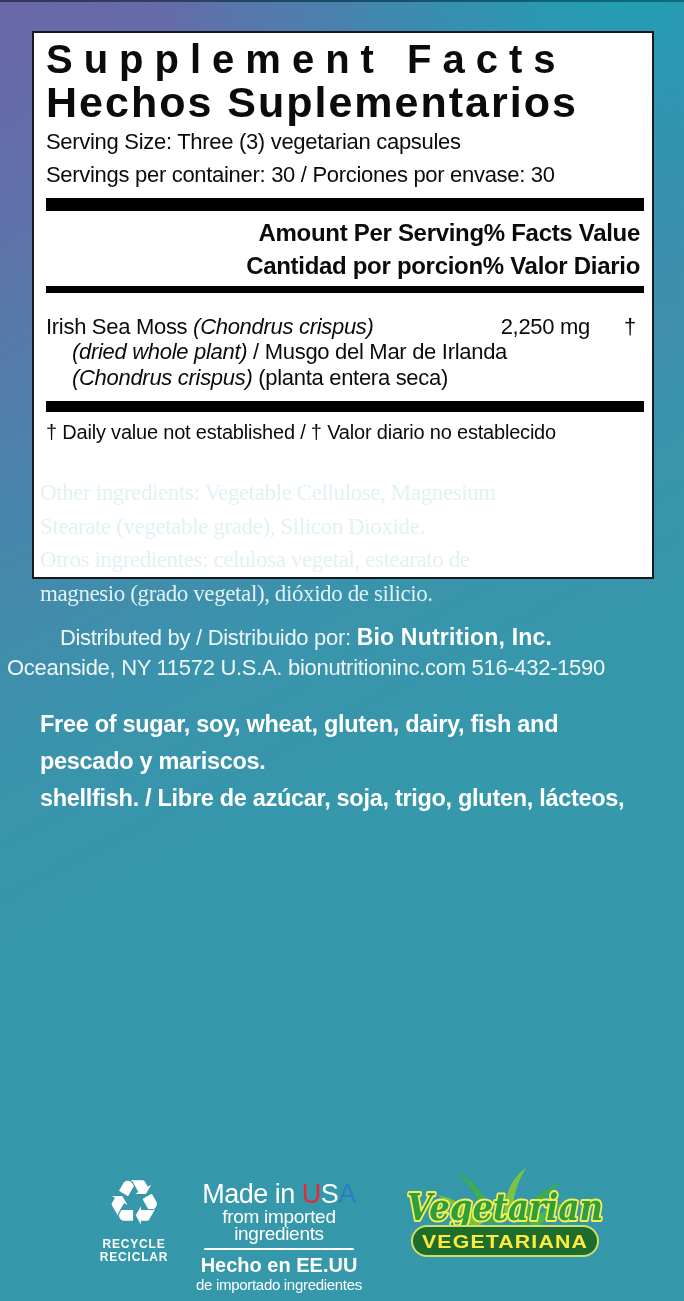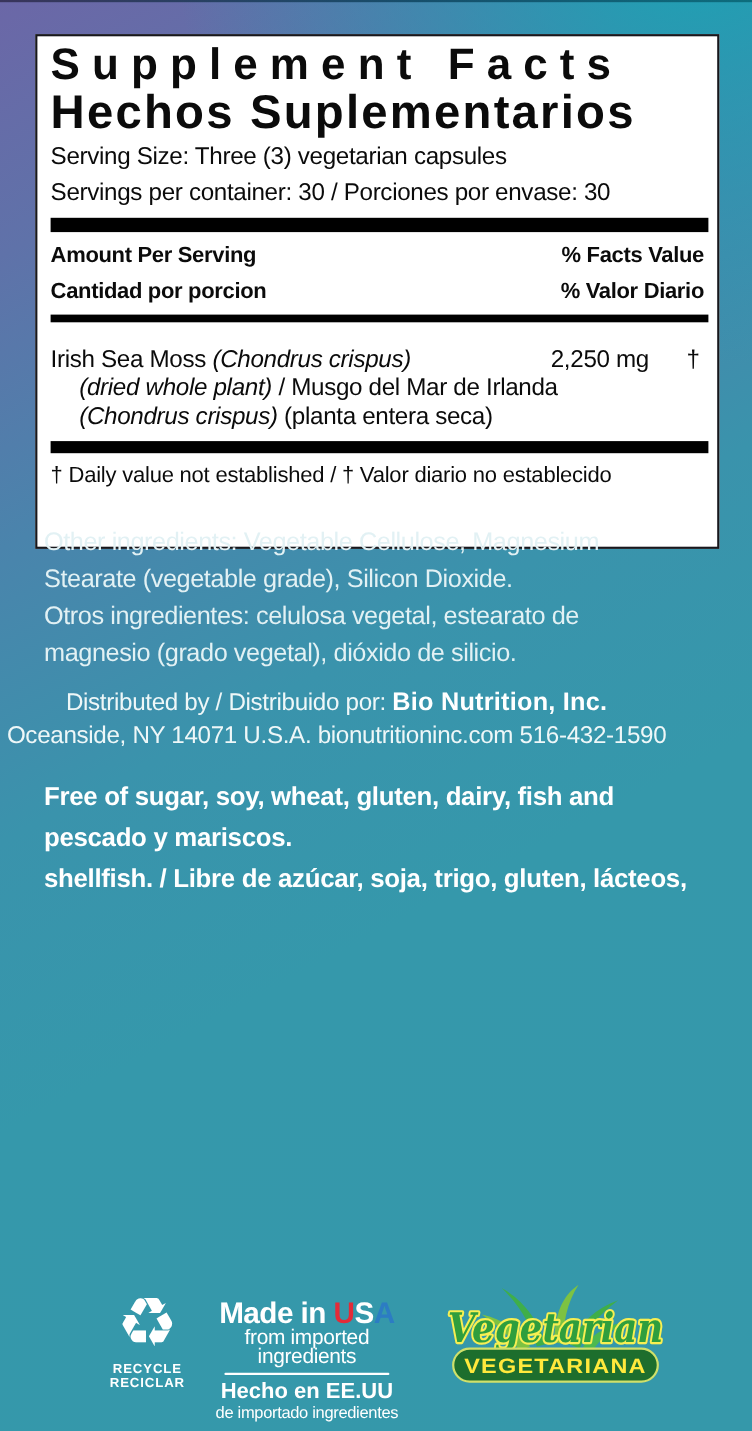"Supplement Facts" .panel { height: 468px -> 548px }
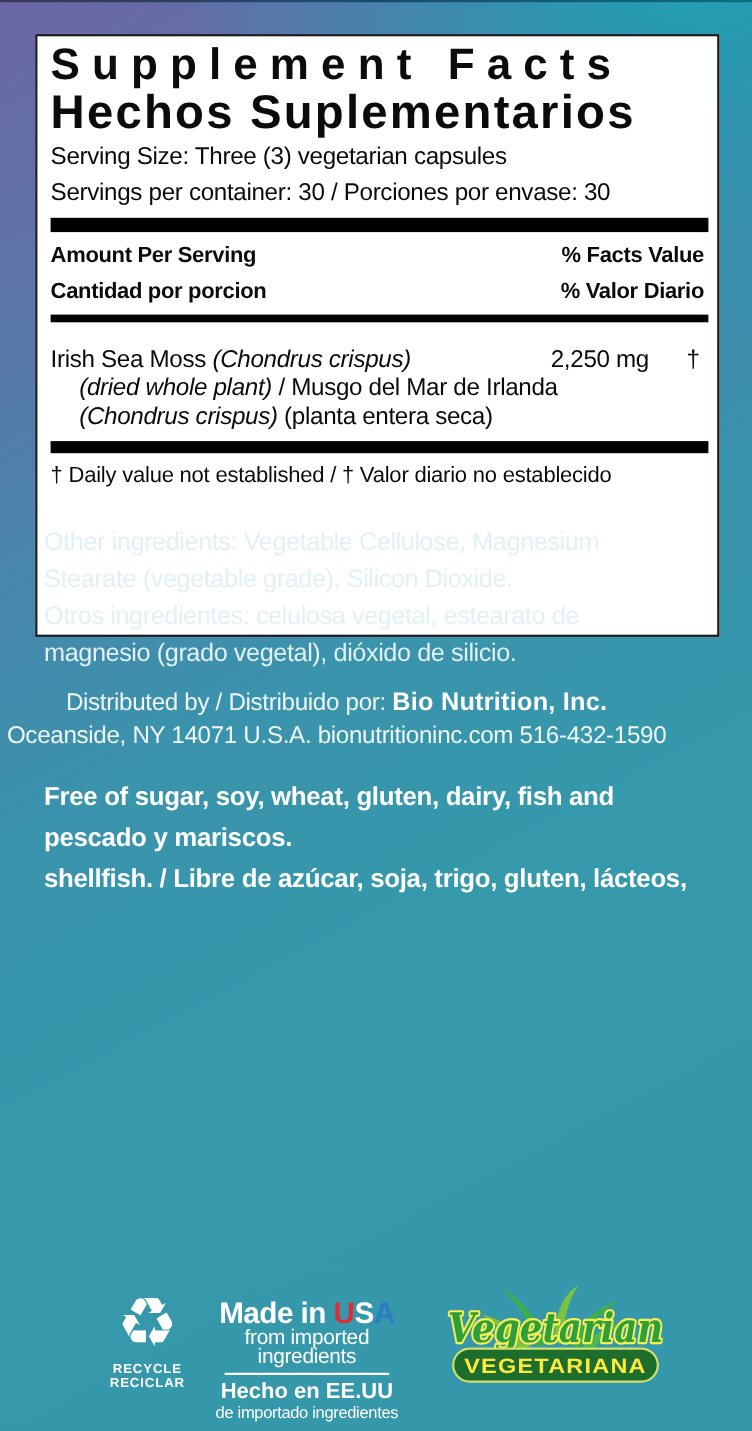"Amount Per Serving" .hdr-row { font-size: 20px -> 24px; justify-content: space-between -> flex-end }
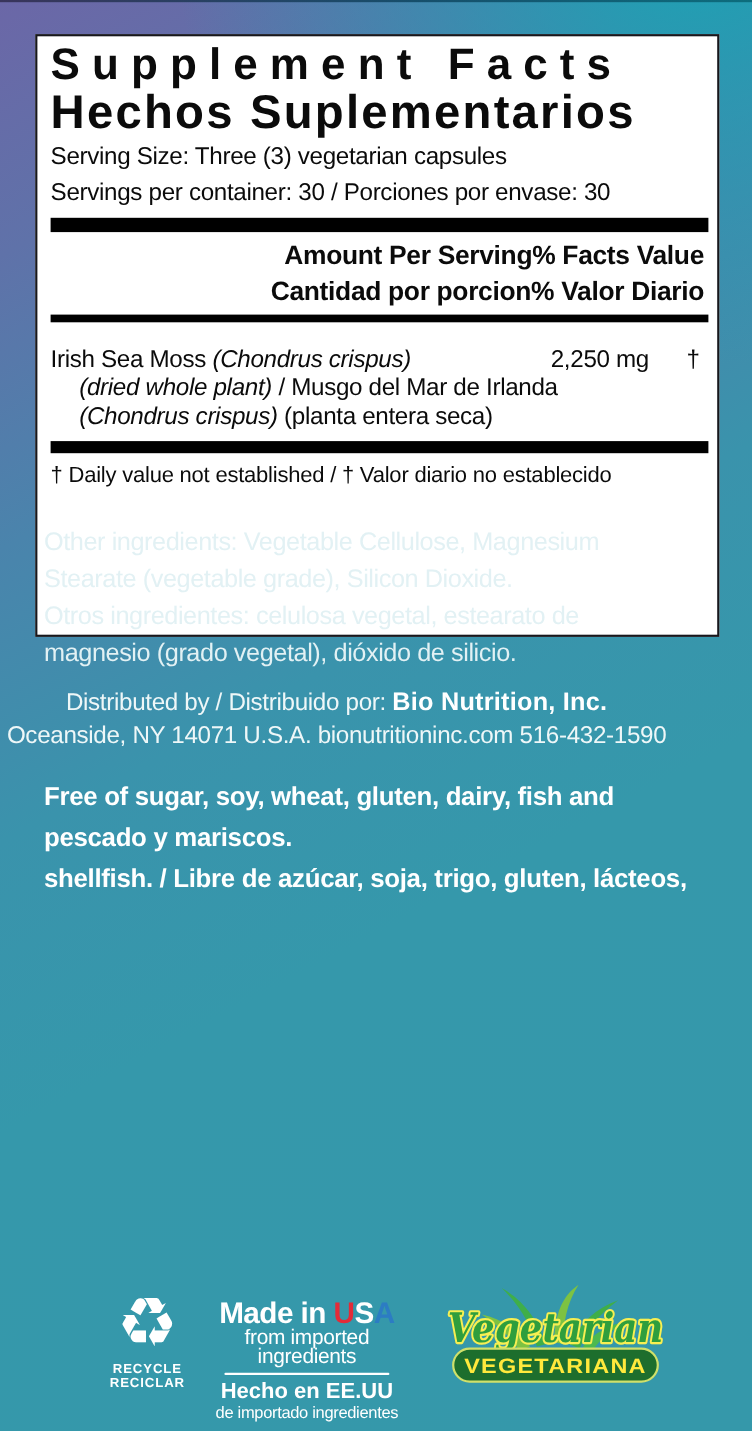"Other ingredients: Vegetable Cellulose," .other { font-family: none -> Liberation Serif, serif }
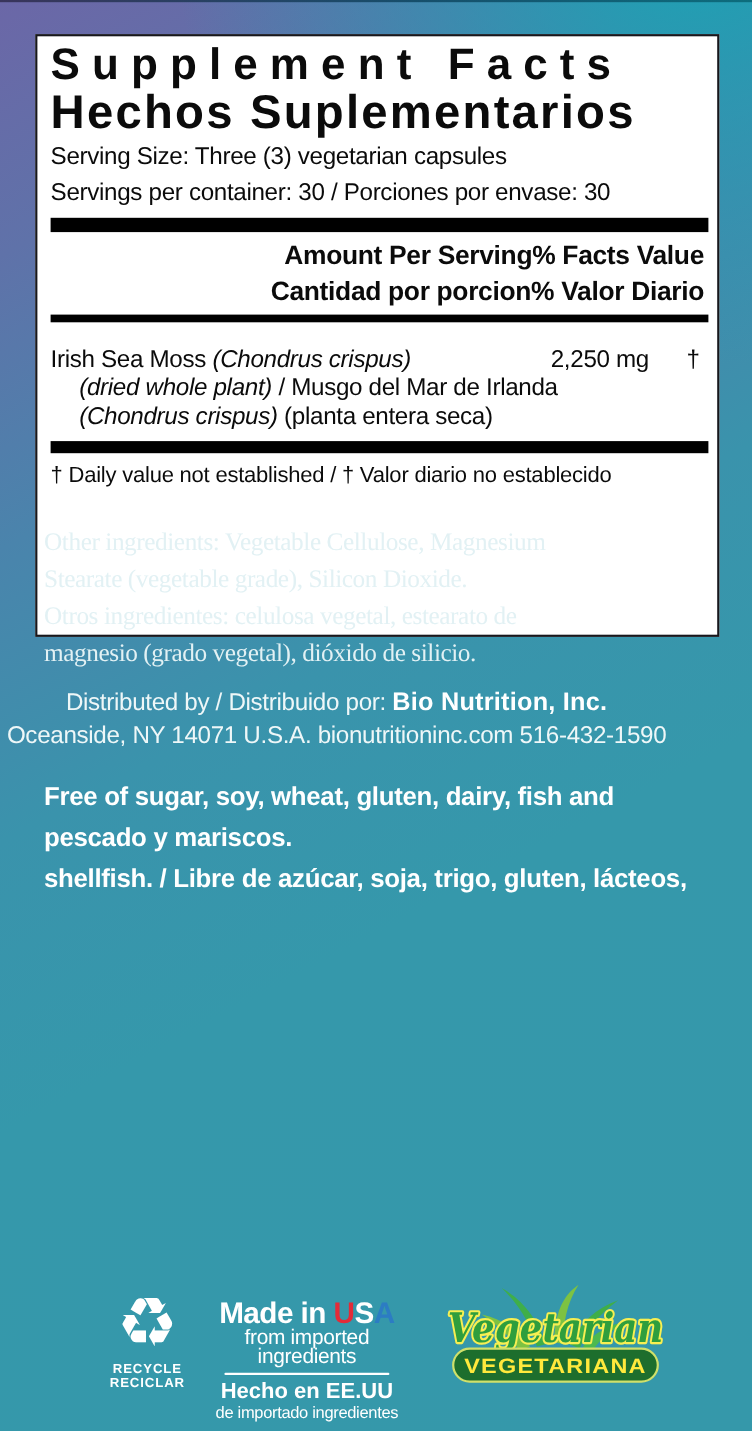"Oceanside, NY 14071 U.S.A." div { text: 14071 -> 11572 }
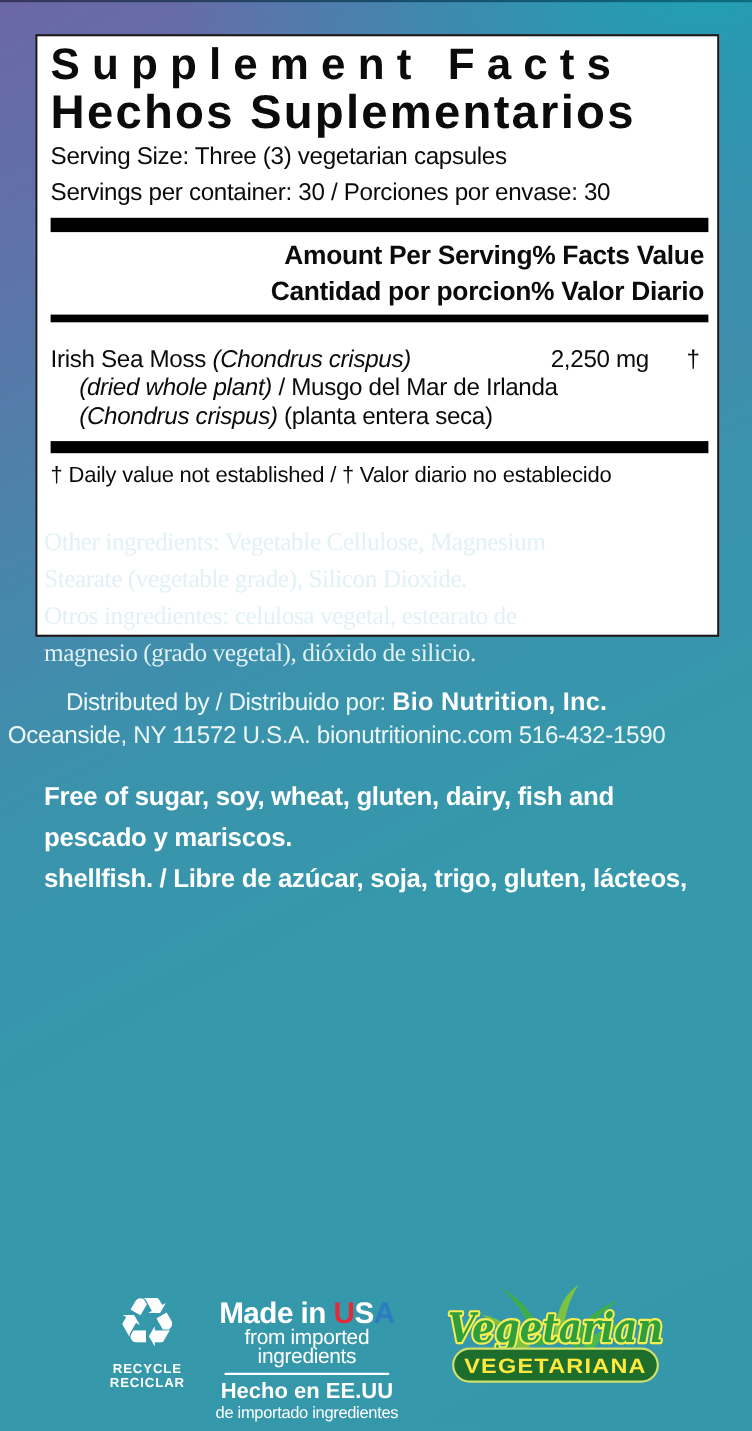"Made in USA" .usa .l1 { font-weight: bold -> normal }
